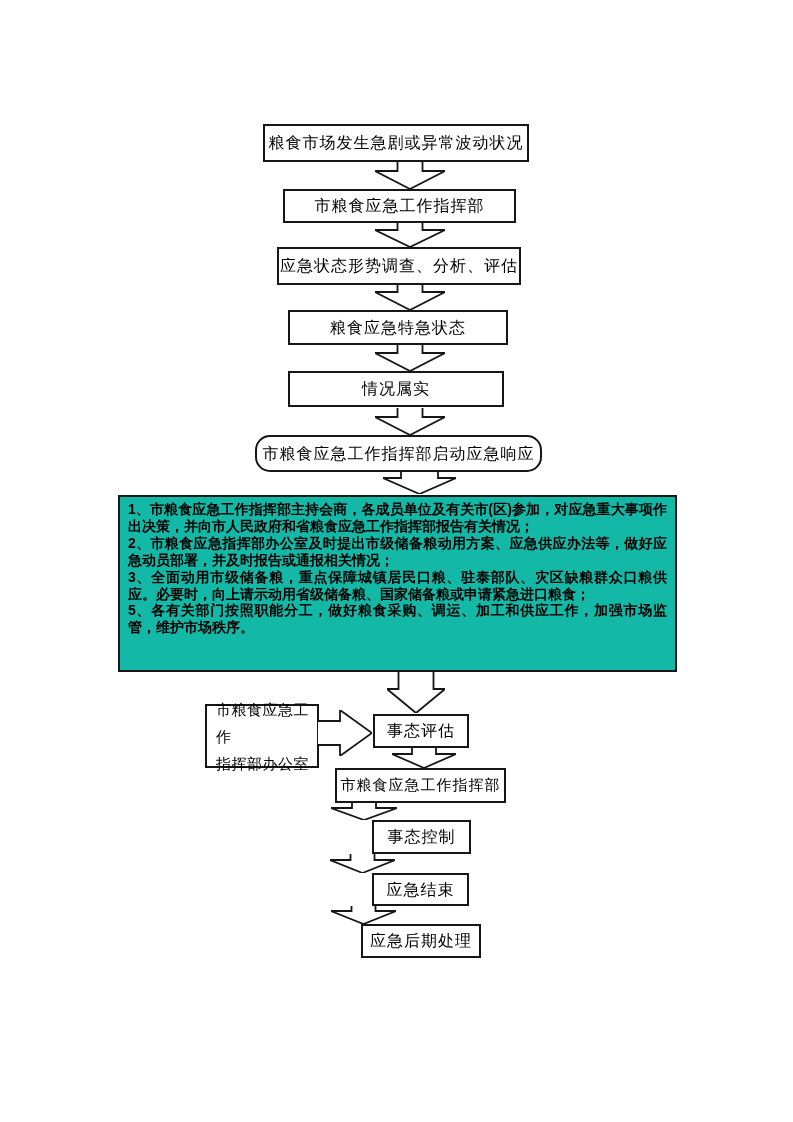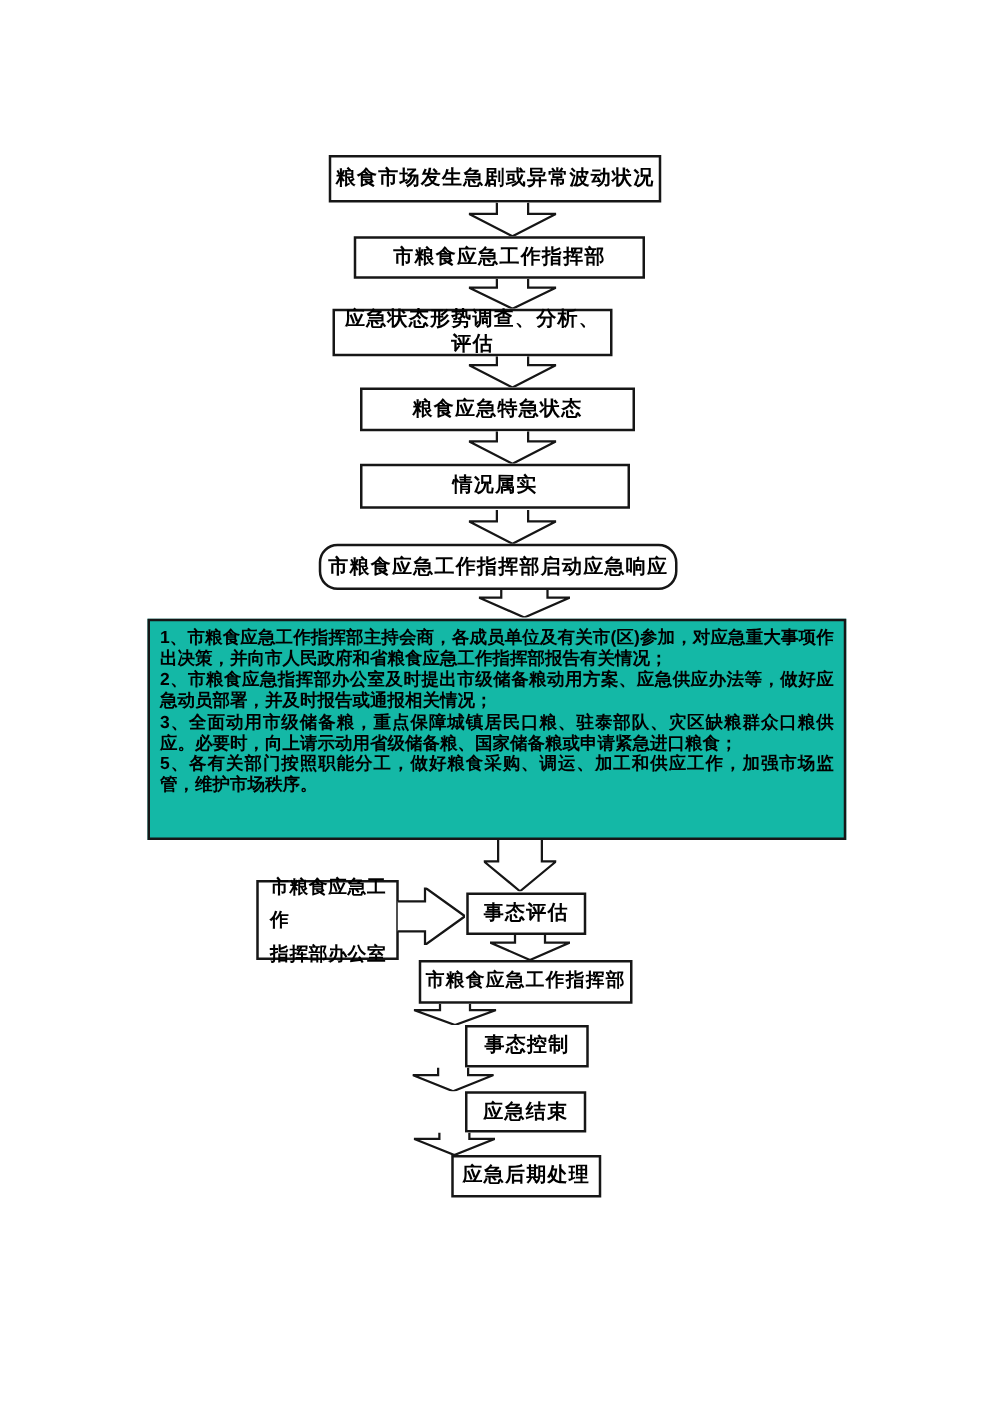"粮食市场发生急剧或异常波动状况" .node { font-weight: 700 -> 400 }
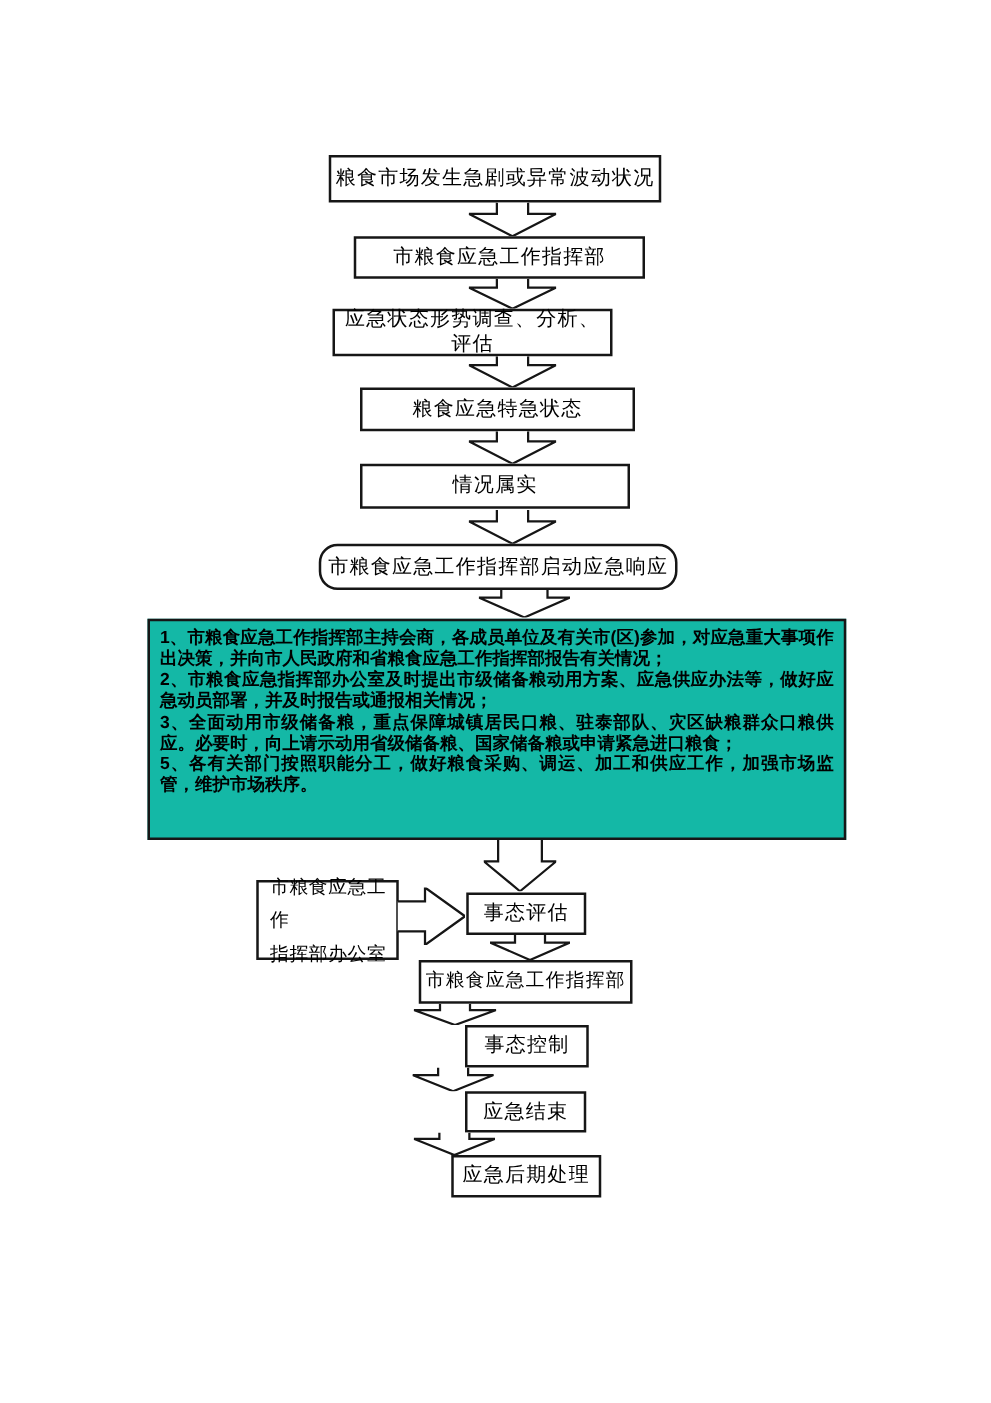"应急状态形势调查、分析、评估" #n-invest { left: 266px -> 277px; width: 224px -> 244px }
